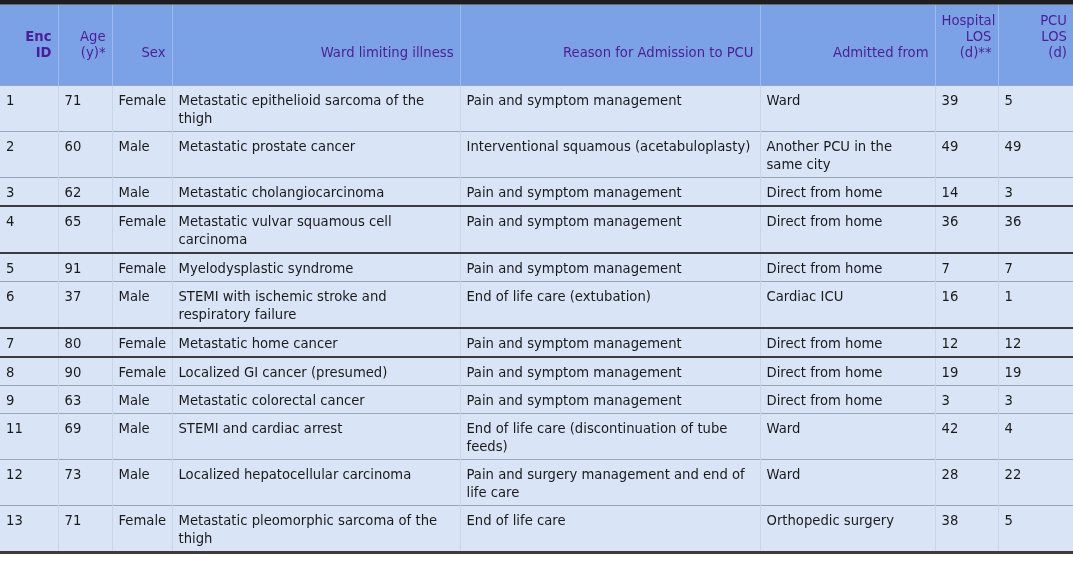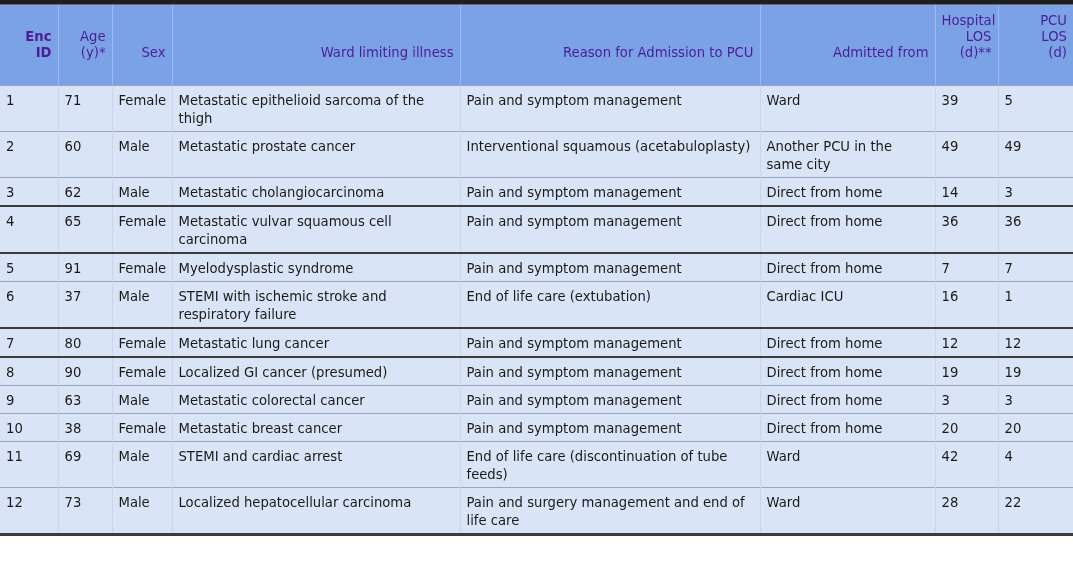"Metastatic lung cancer" td { text: lung -> home }
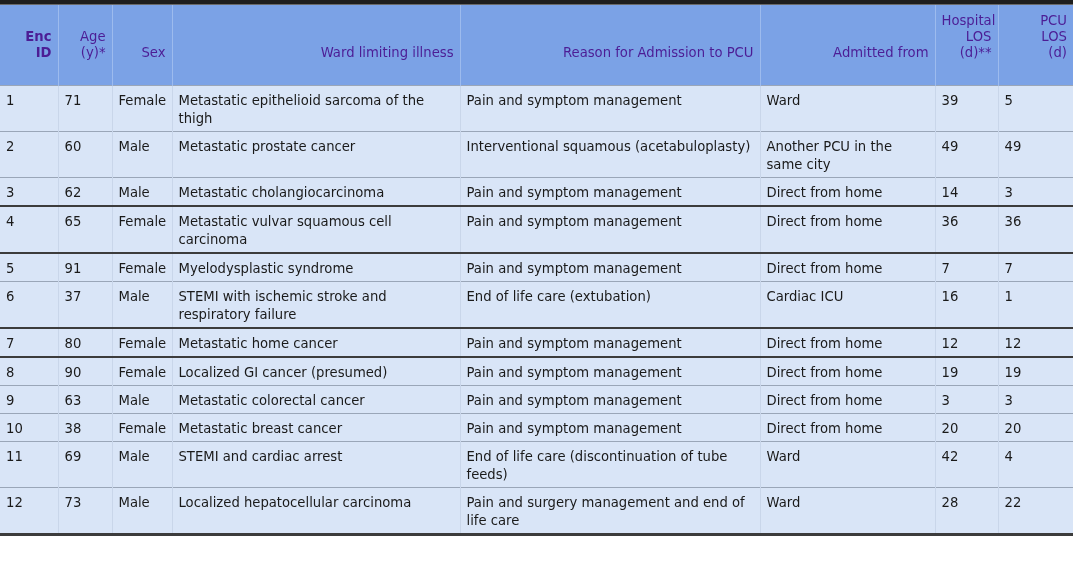"10" tr { html: <tr> <td>10</td> <td>38</td> <td>Female</td> <td>Metastatic breast cancer</td> <td>Pain and symptom management</td> <td>Direct from home</td> <td>20</td> <td>20</td> </tr> -> none }
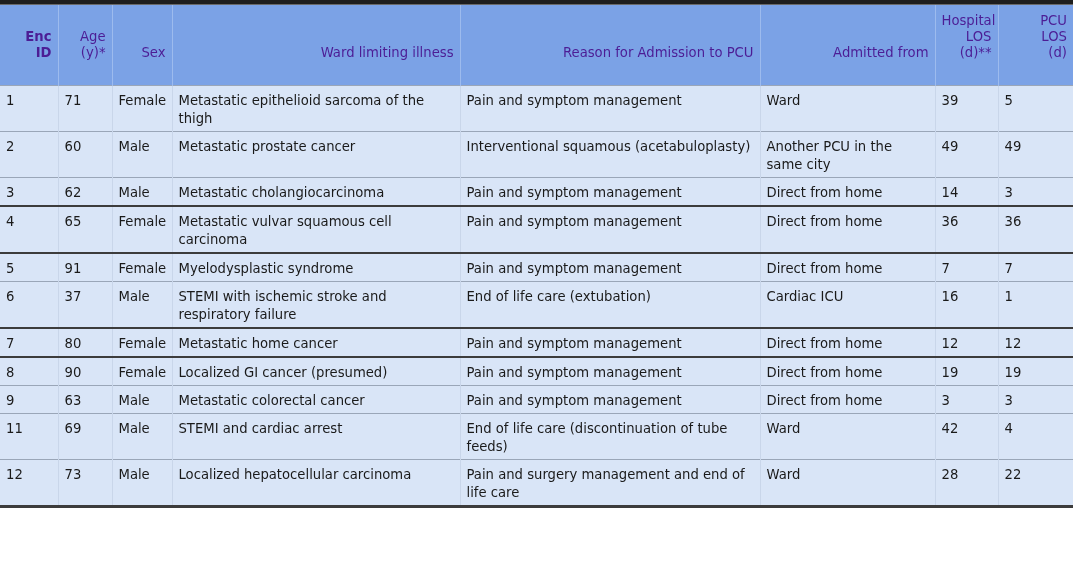"13" tr { html: none -> <tr> <td>13</td> <td>71</td> <td>Female</td> <td>Metastatic pleomorphic sarcoma of the thigh</td> <td>End of life care</td> <td>Orthopedic surgery</td> <td>38</td> <td>5</td> </tr> }
